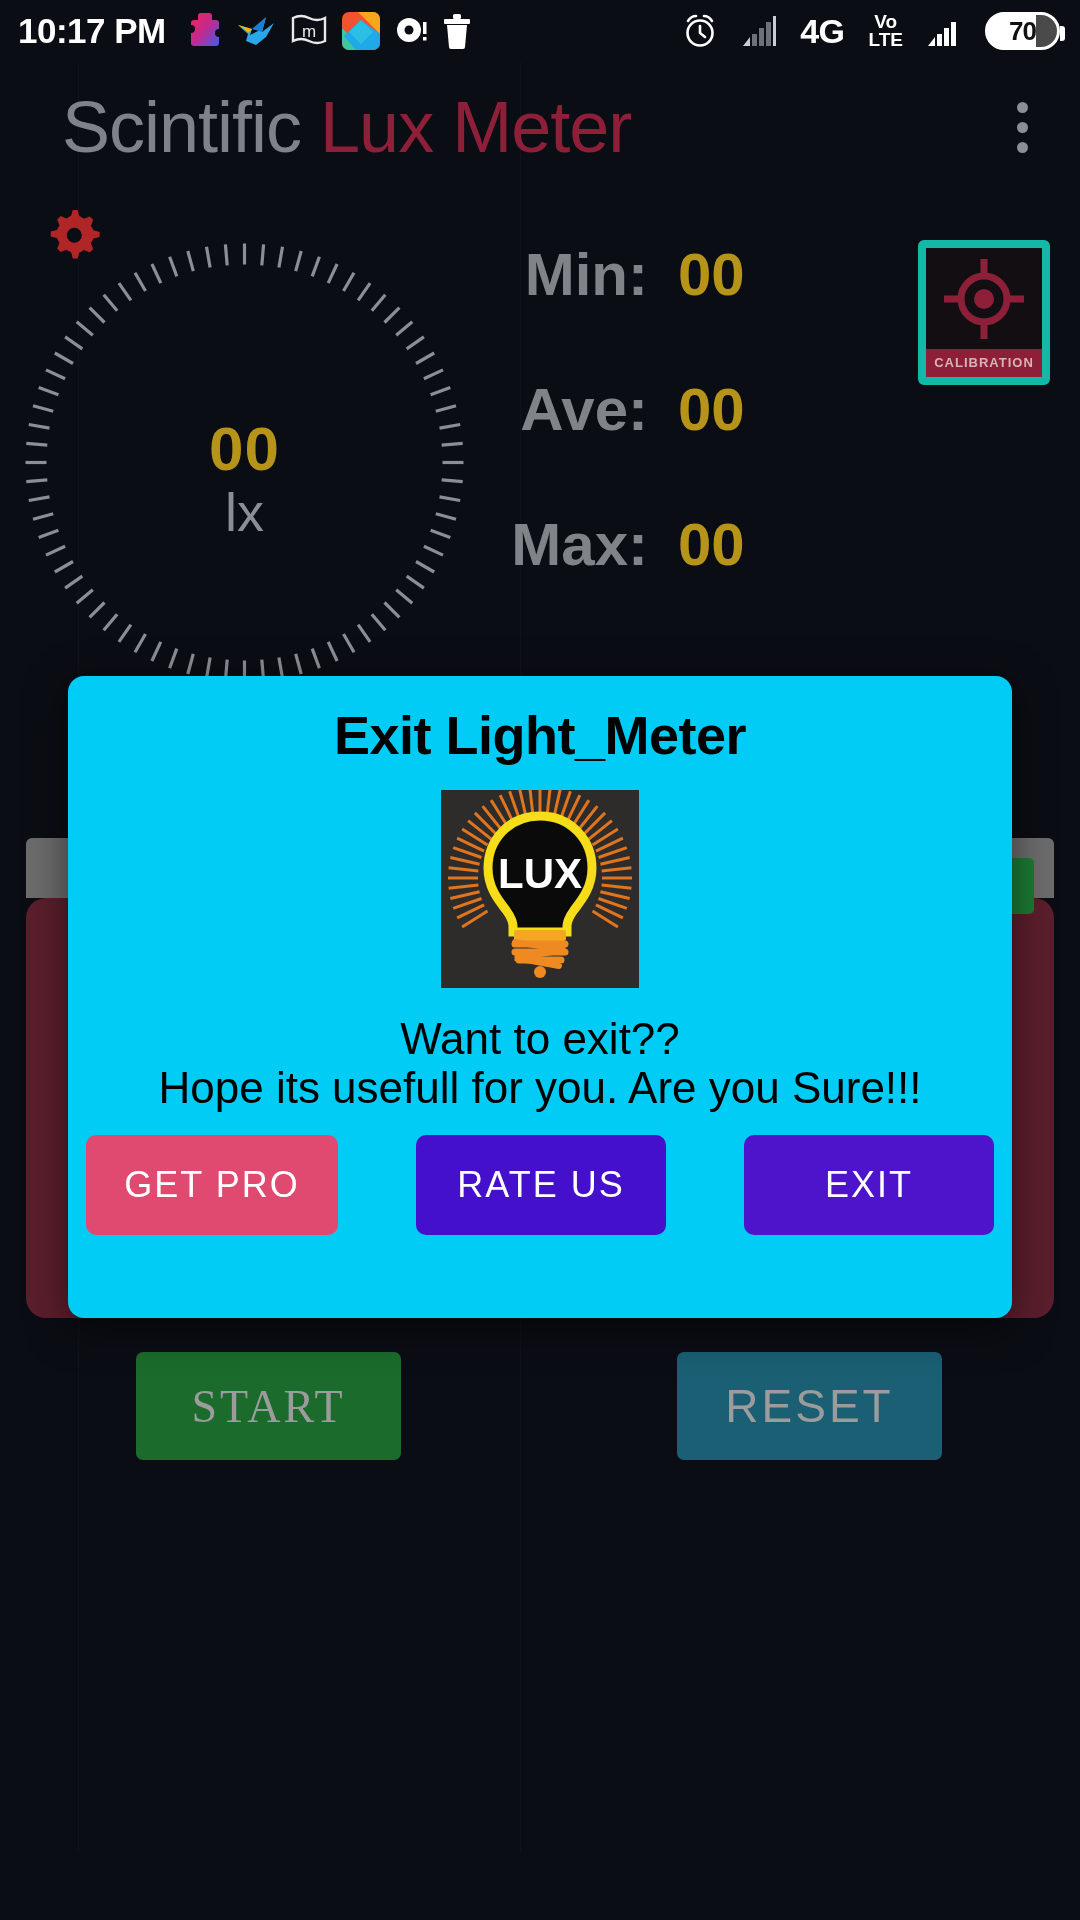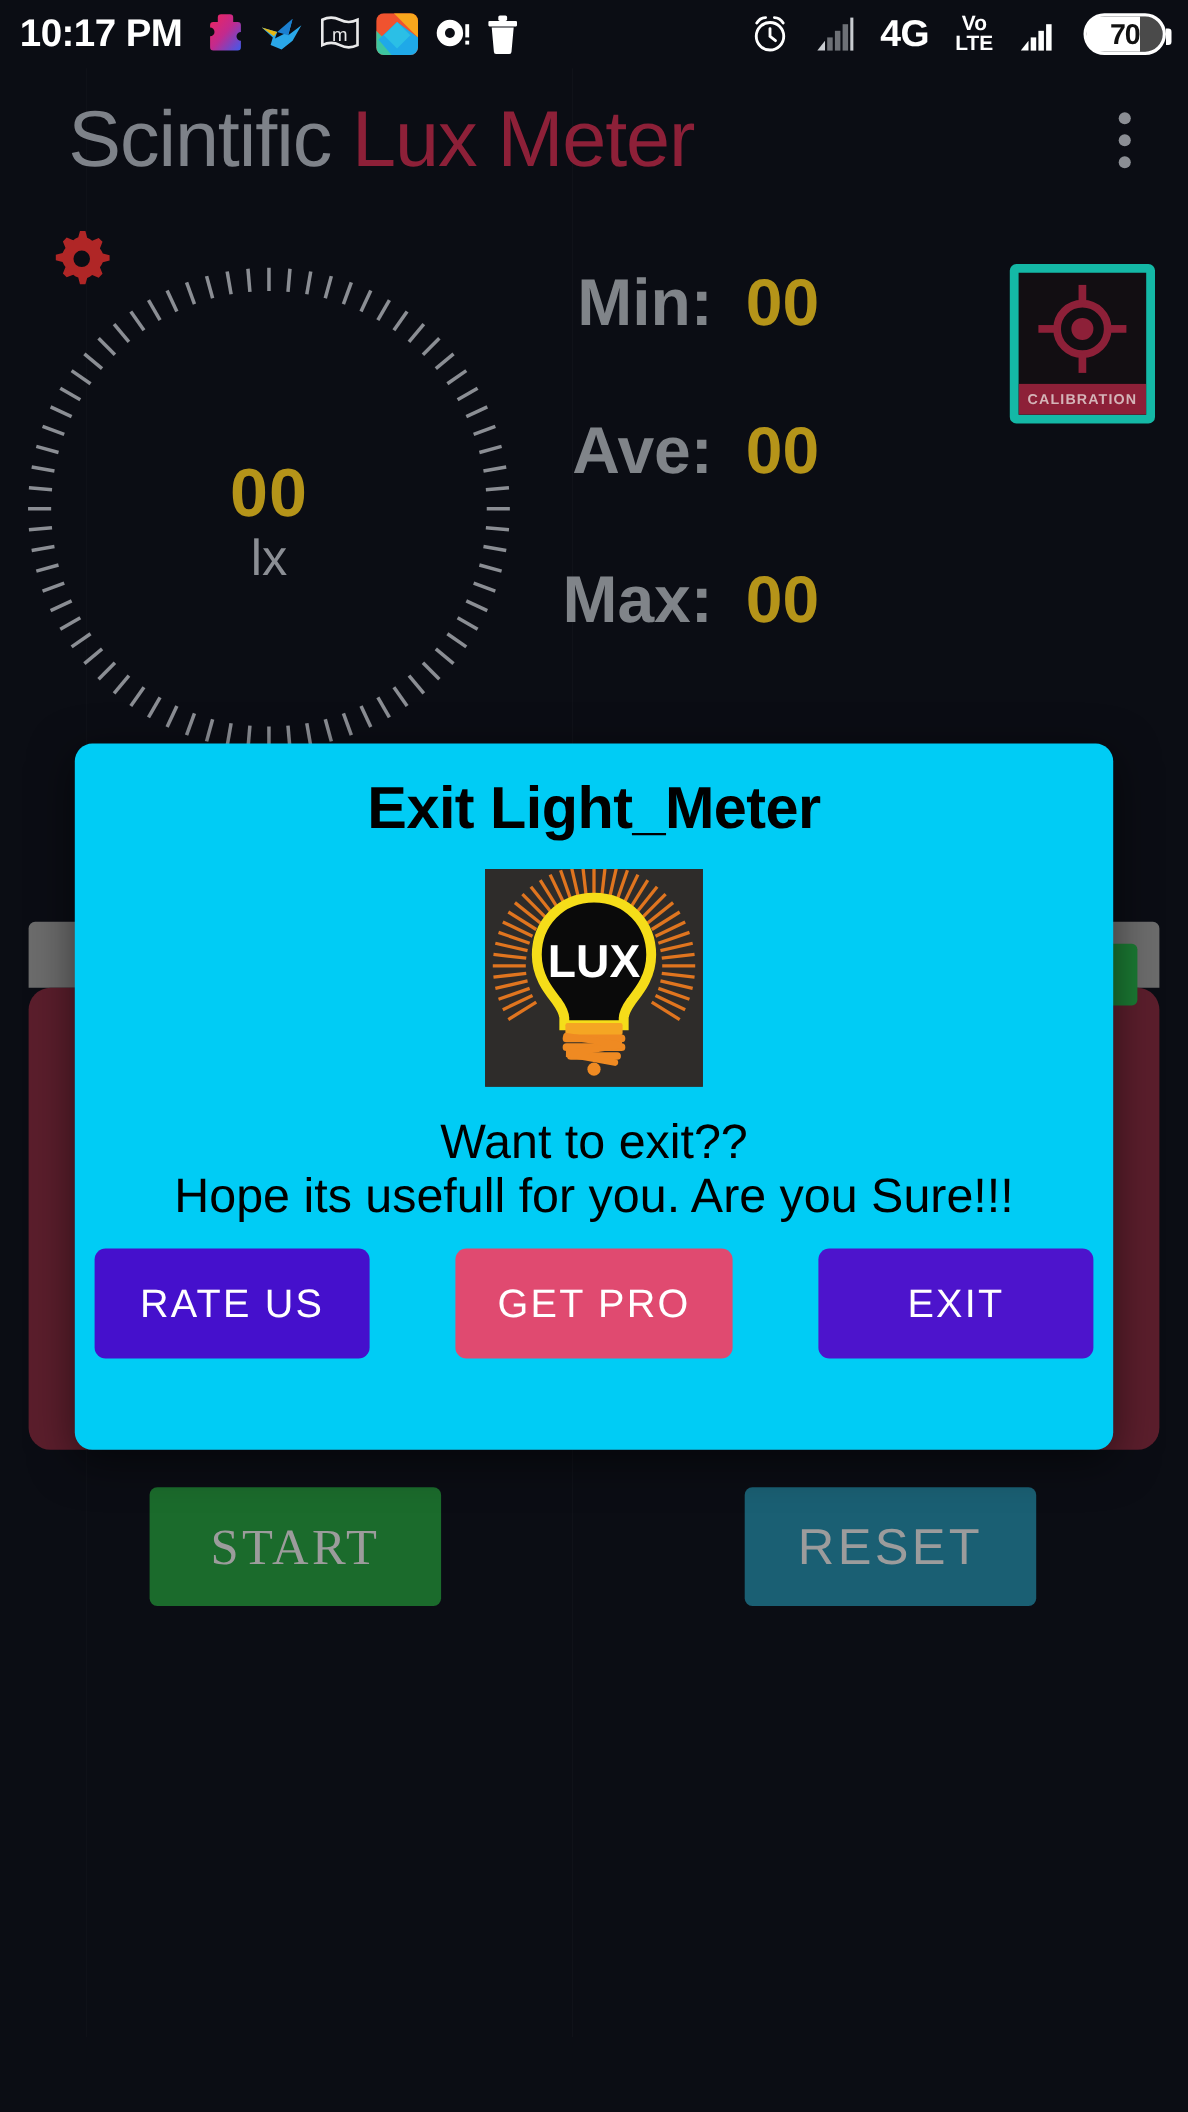"lx" .gauge-unit { font-size: 46px -> 54px }
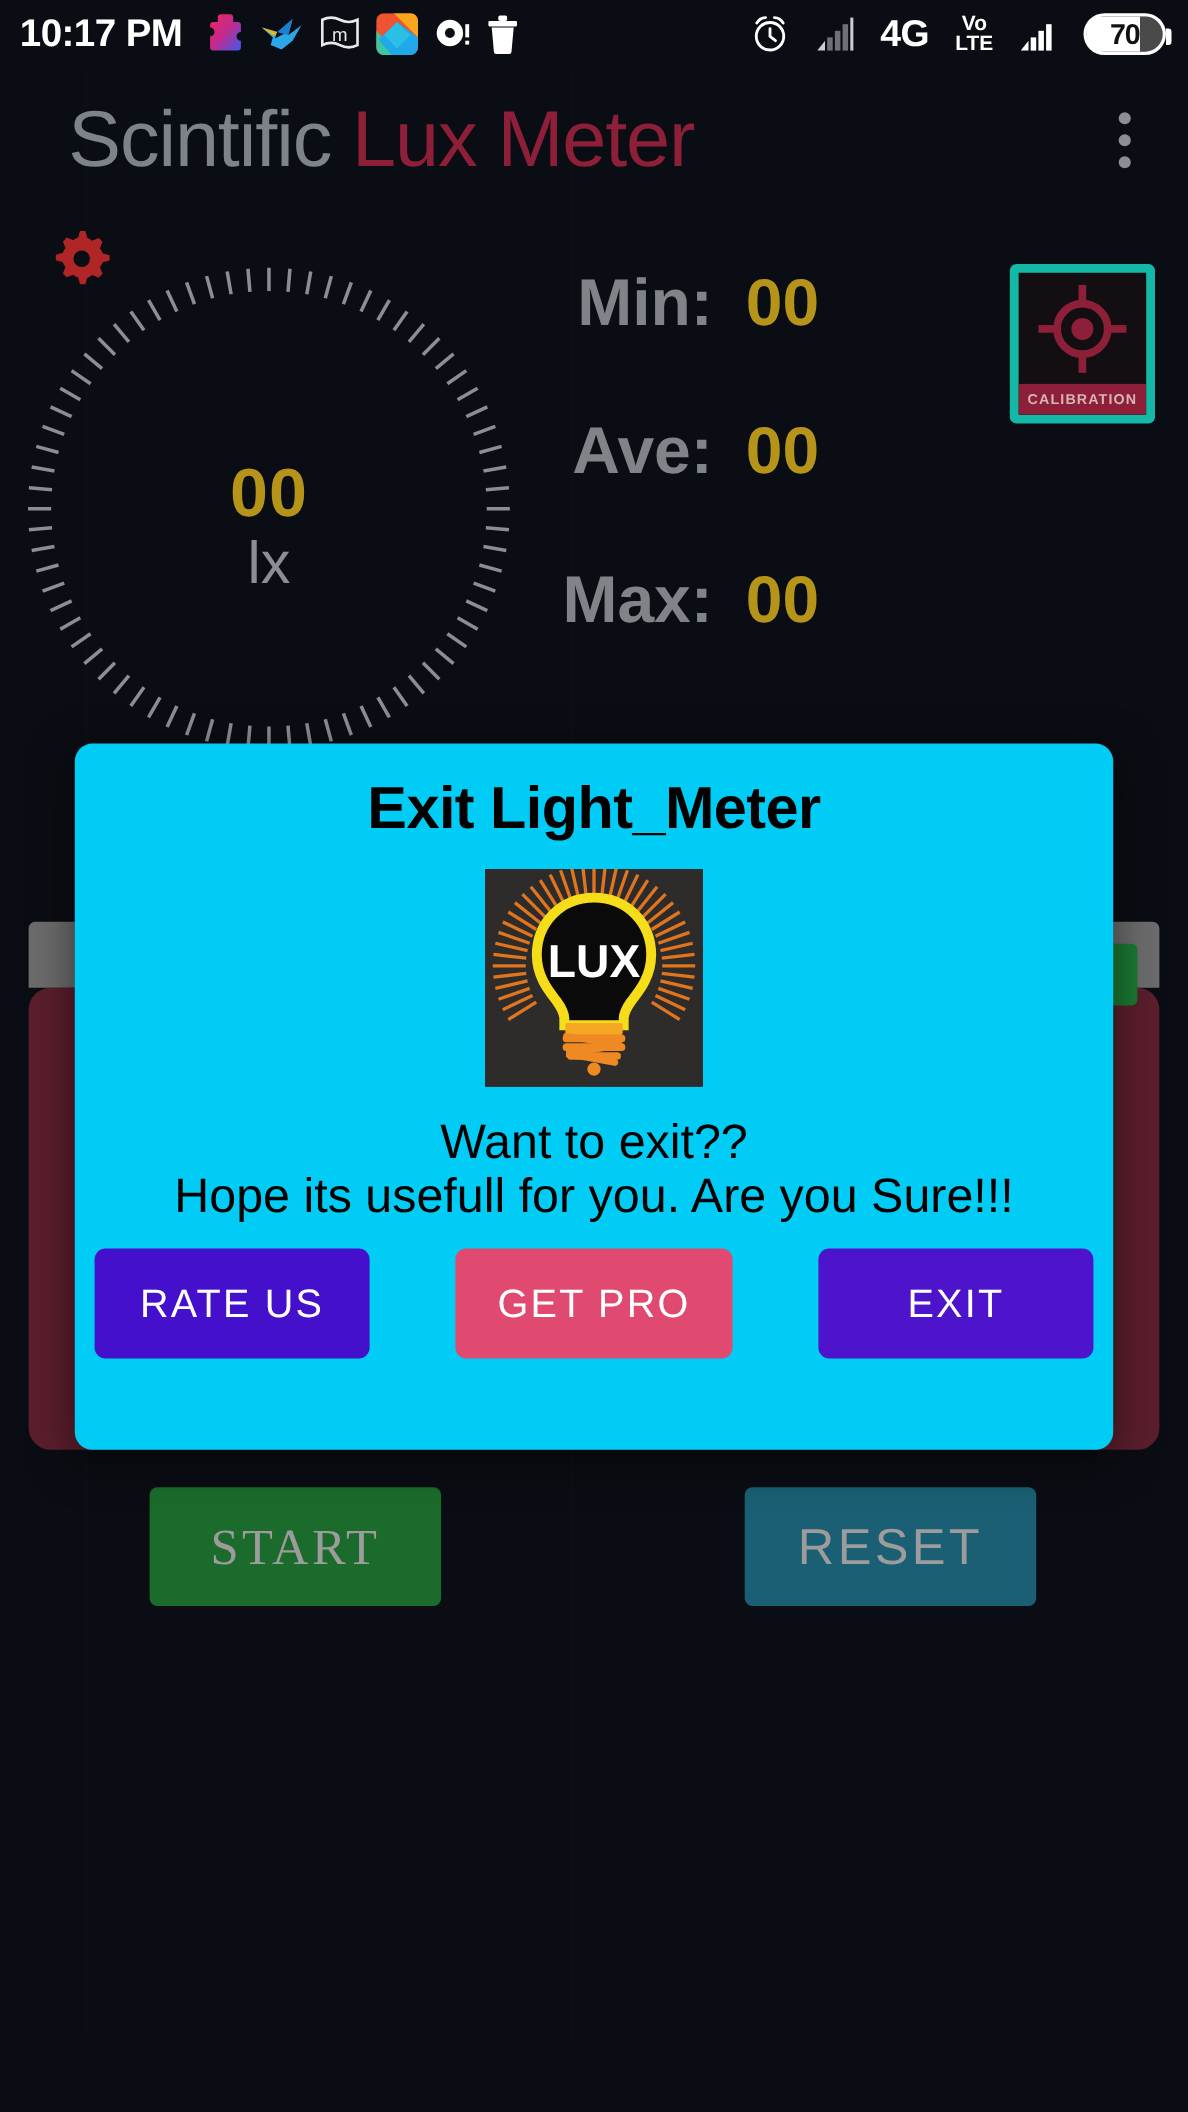"RATE US" button.dlg-btn { order: before "GET PRO" -> after "GET PRO" }
